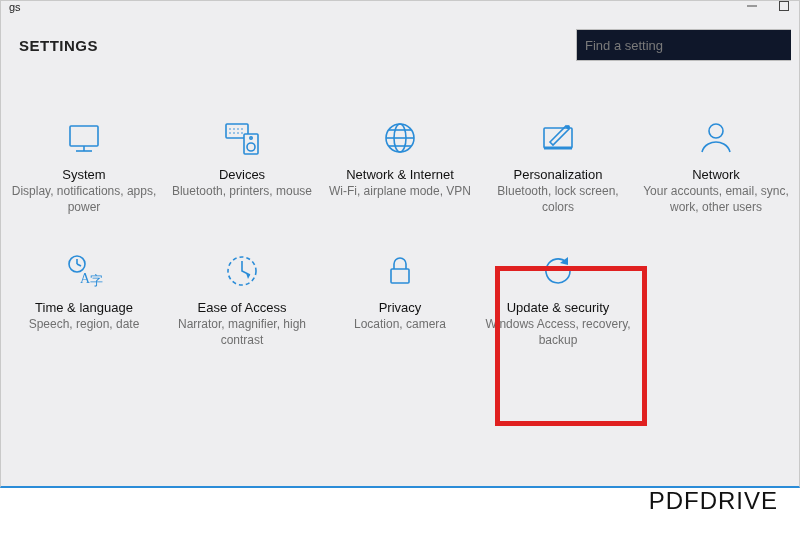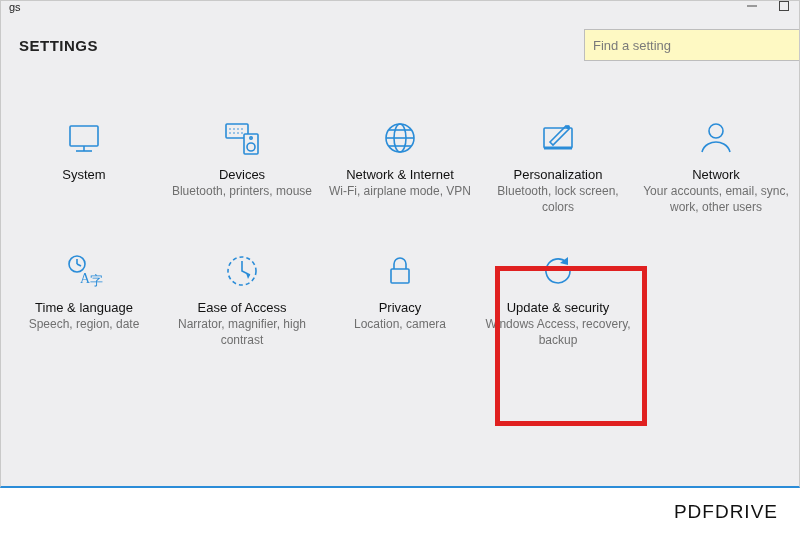"Find a setting" .search-box { background: #fef9c3 -> #0f172a; margin-right: 0 -> 8px }
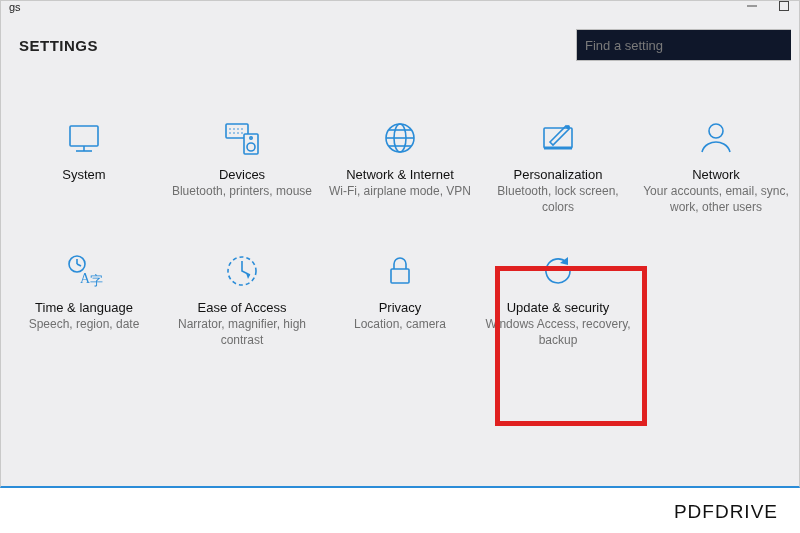"Display, notifications, apps, power" div.tile-desc { html: none -> <div>Display, notifications, apps, power</div> }
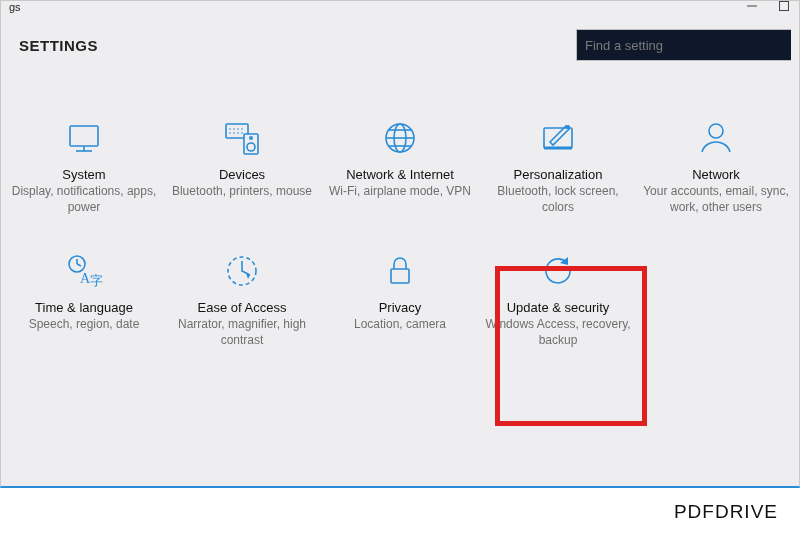"PDFDRIVE" .watermark { bottom: 10px -> 18px; font-size: 19px -> 24px }
